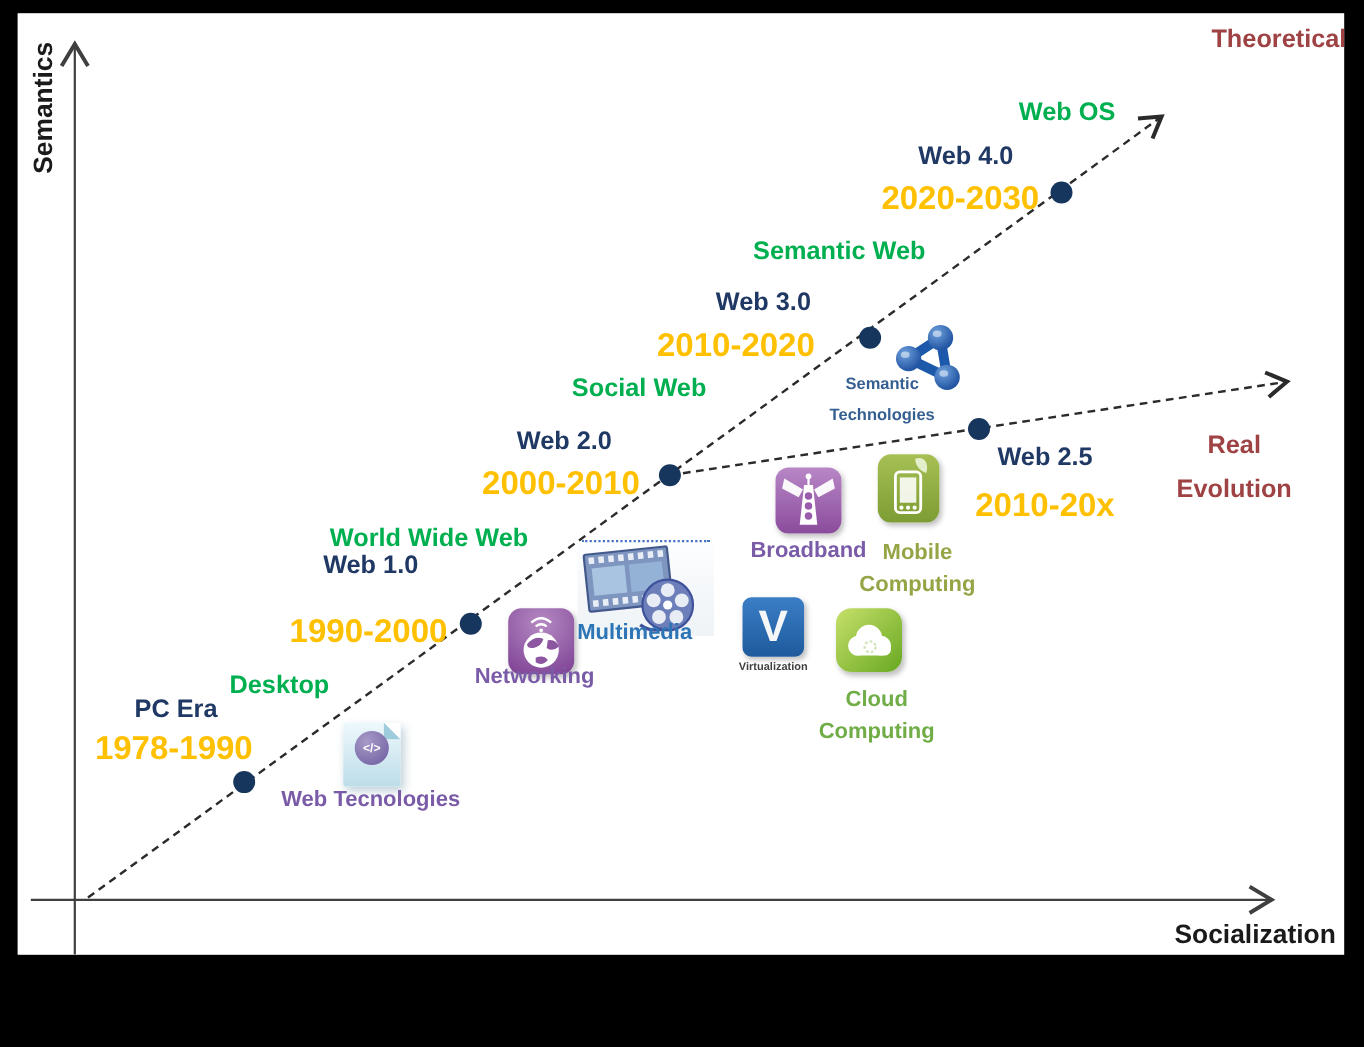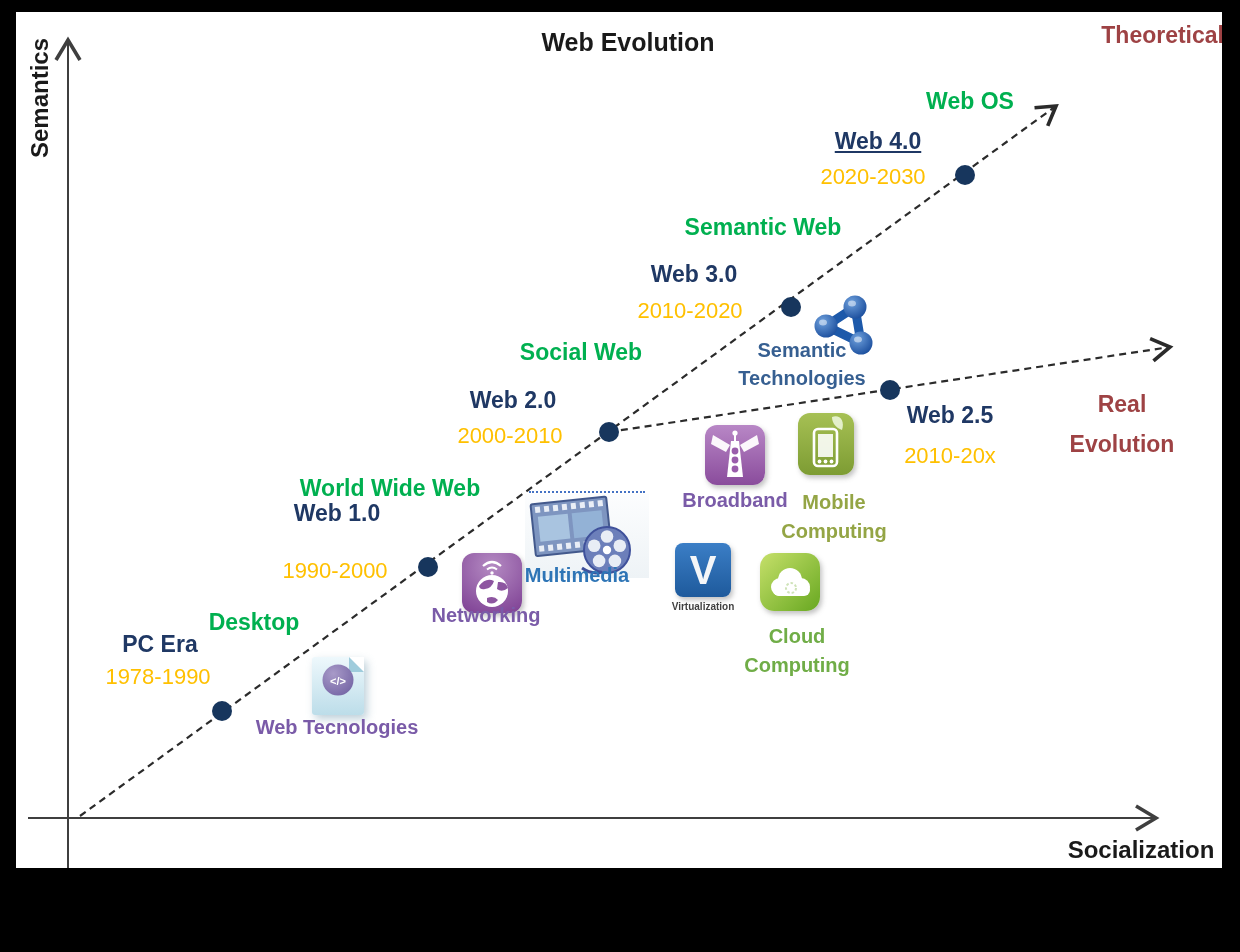"Web Evolution" div.lbl { html: <div>Web Evolution</div> -> none }
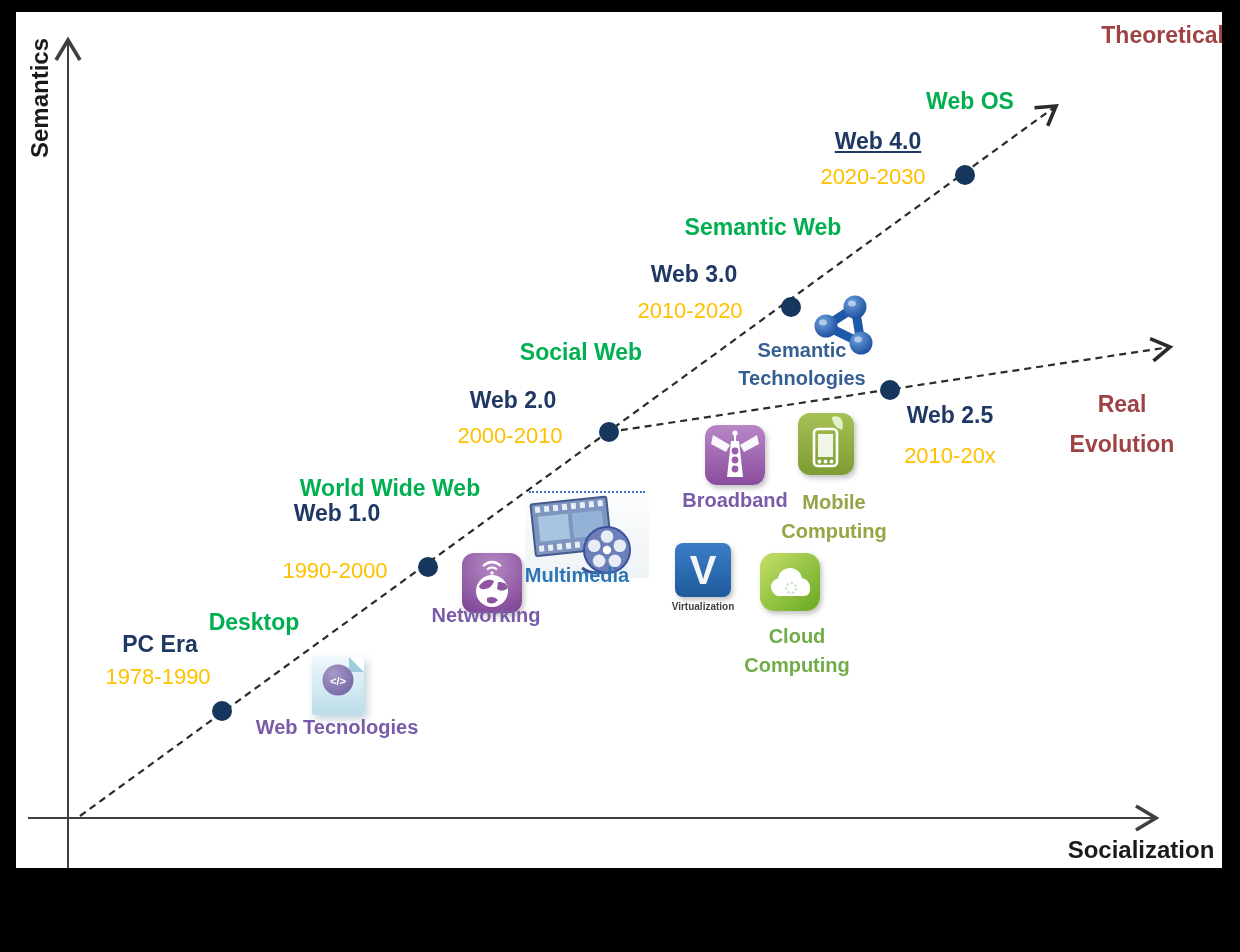"Web 4.0" div.lbl { text-decoration: underline -> none }
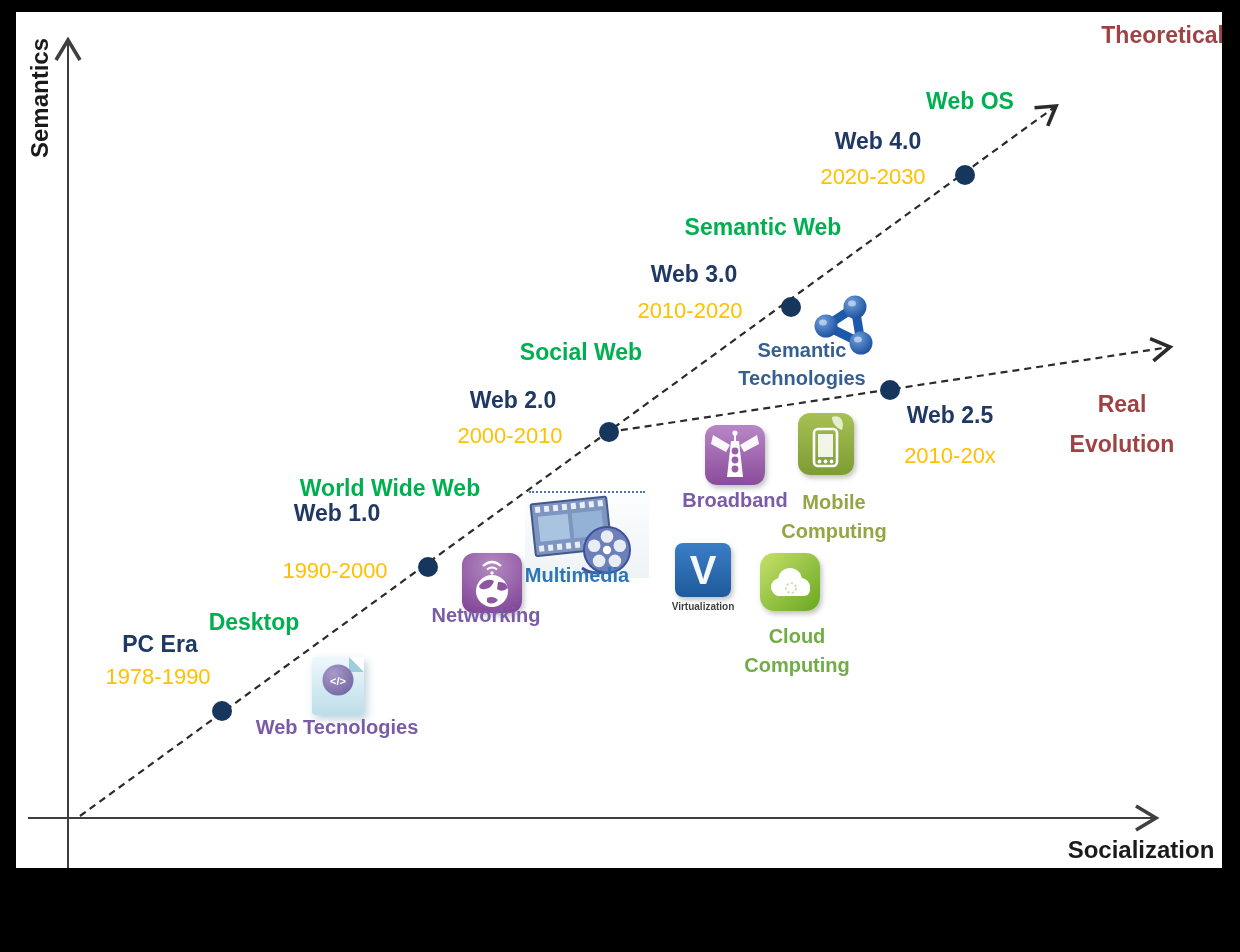"2020-2030" .years { font-size: 22px -> 30px; font-weight: 400 -> 700 }
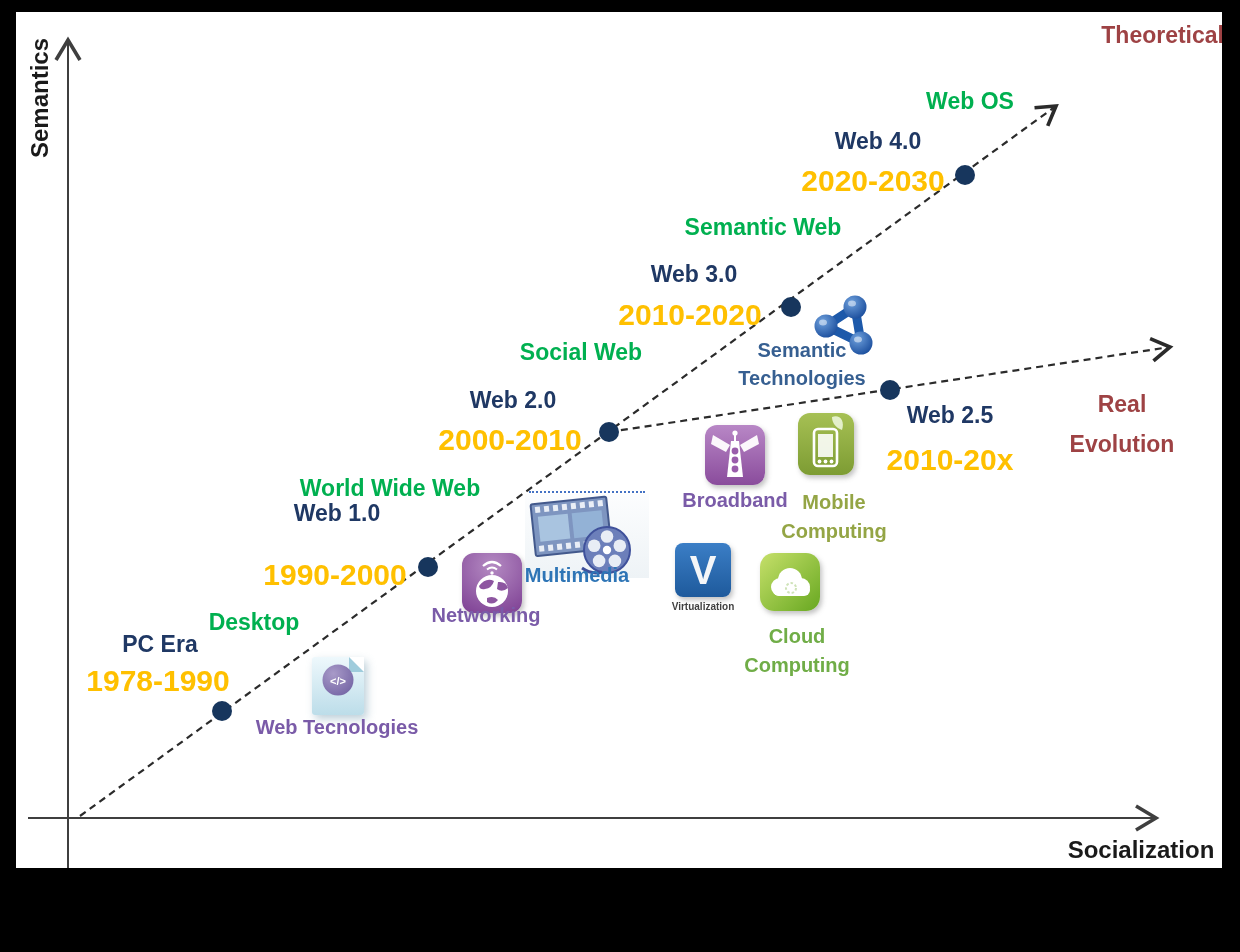"2010-2020" div.lbl { left: 674px -> 653px }
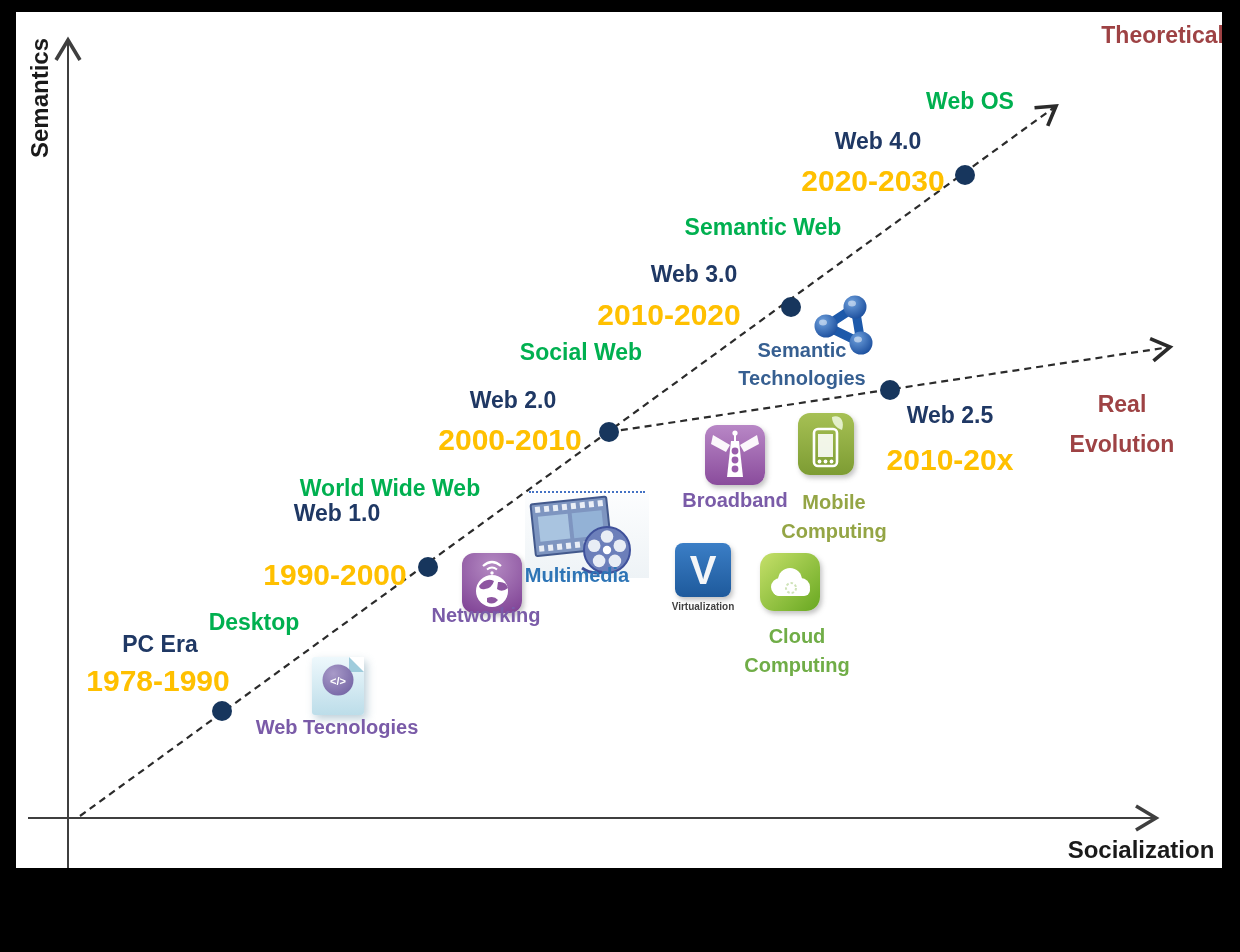"Semantic Technologies" .sem-l { font-size: 20px -> 15px }
